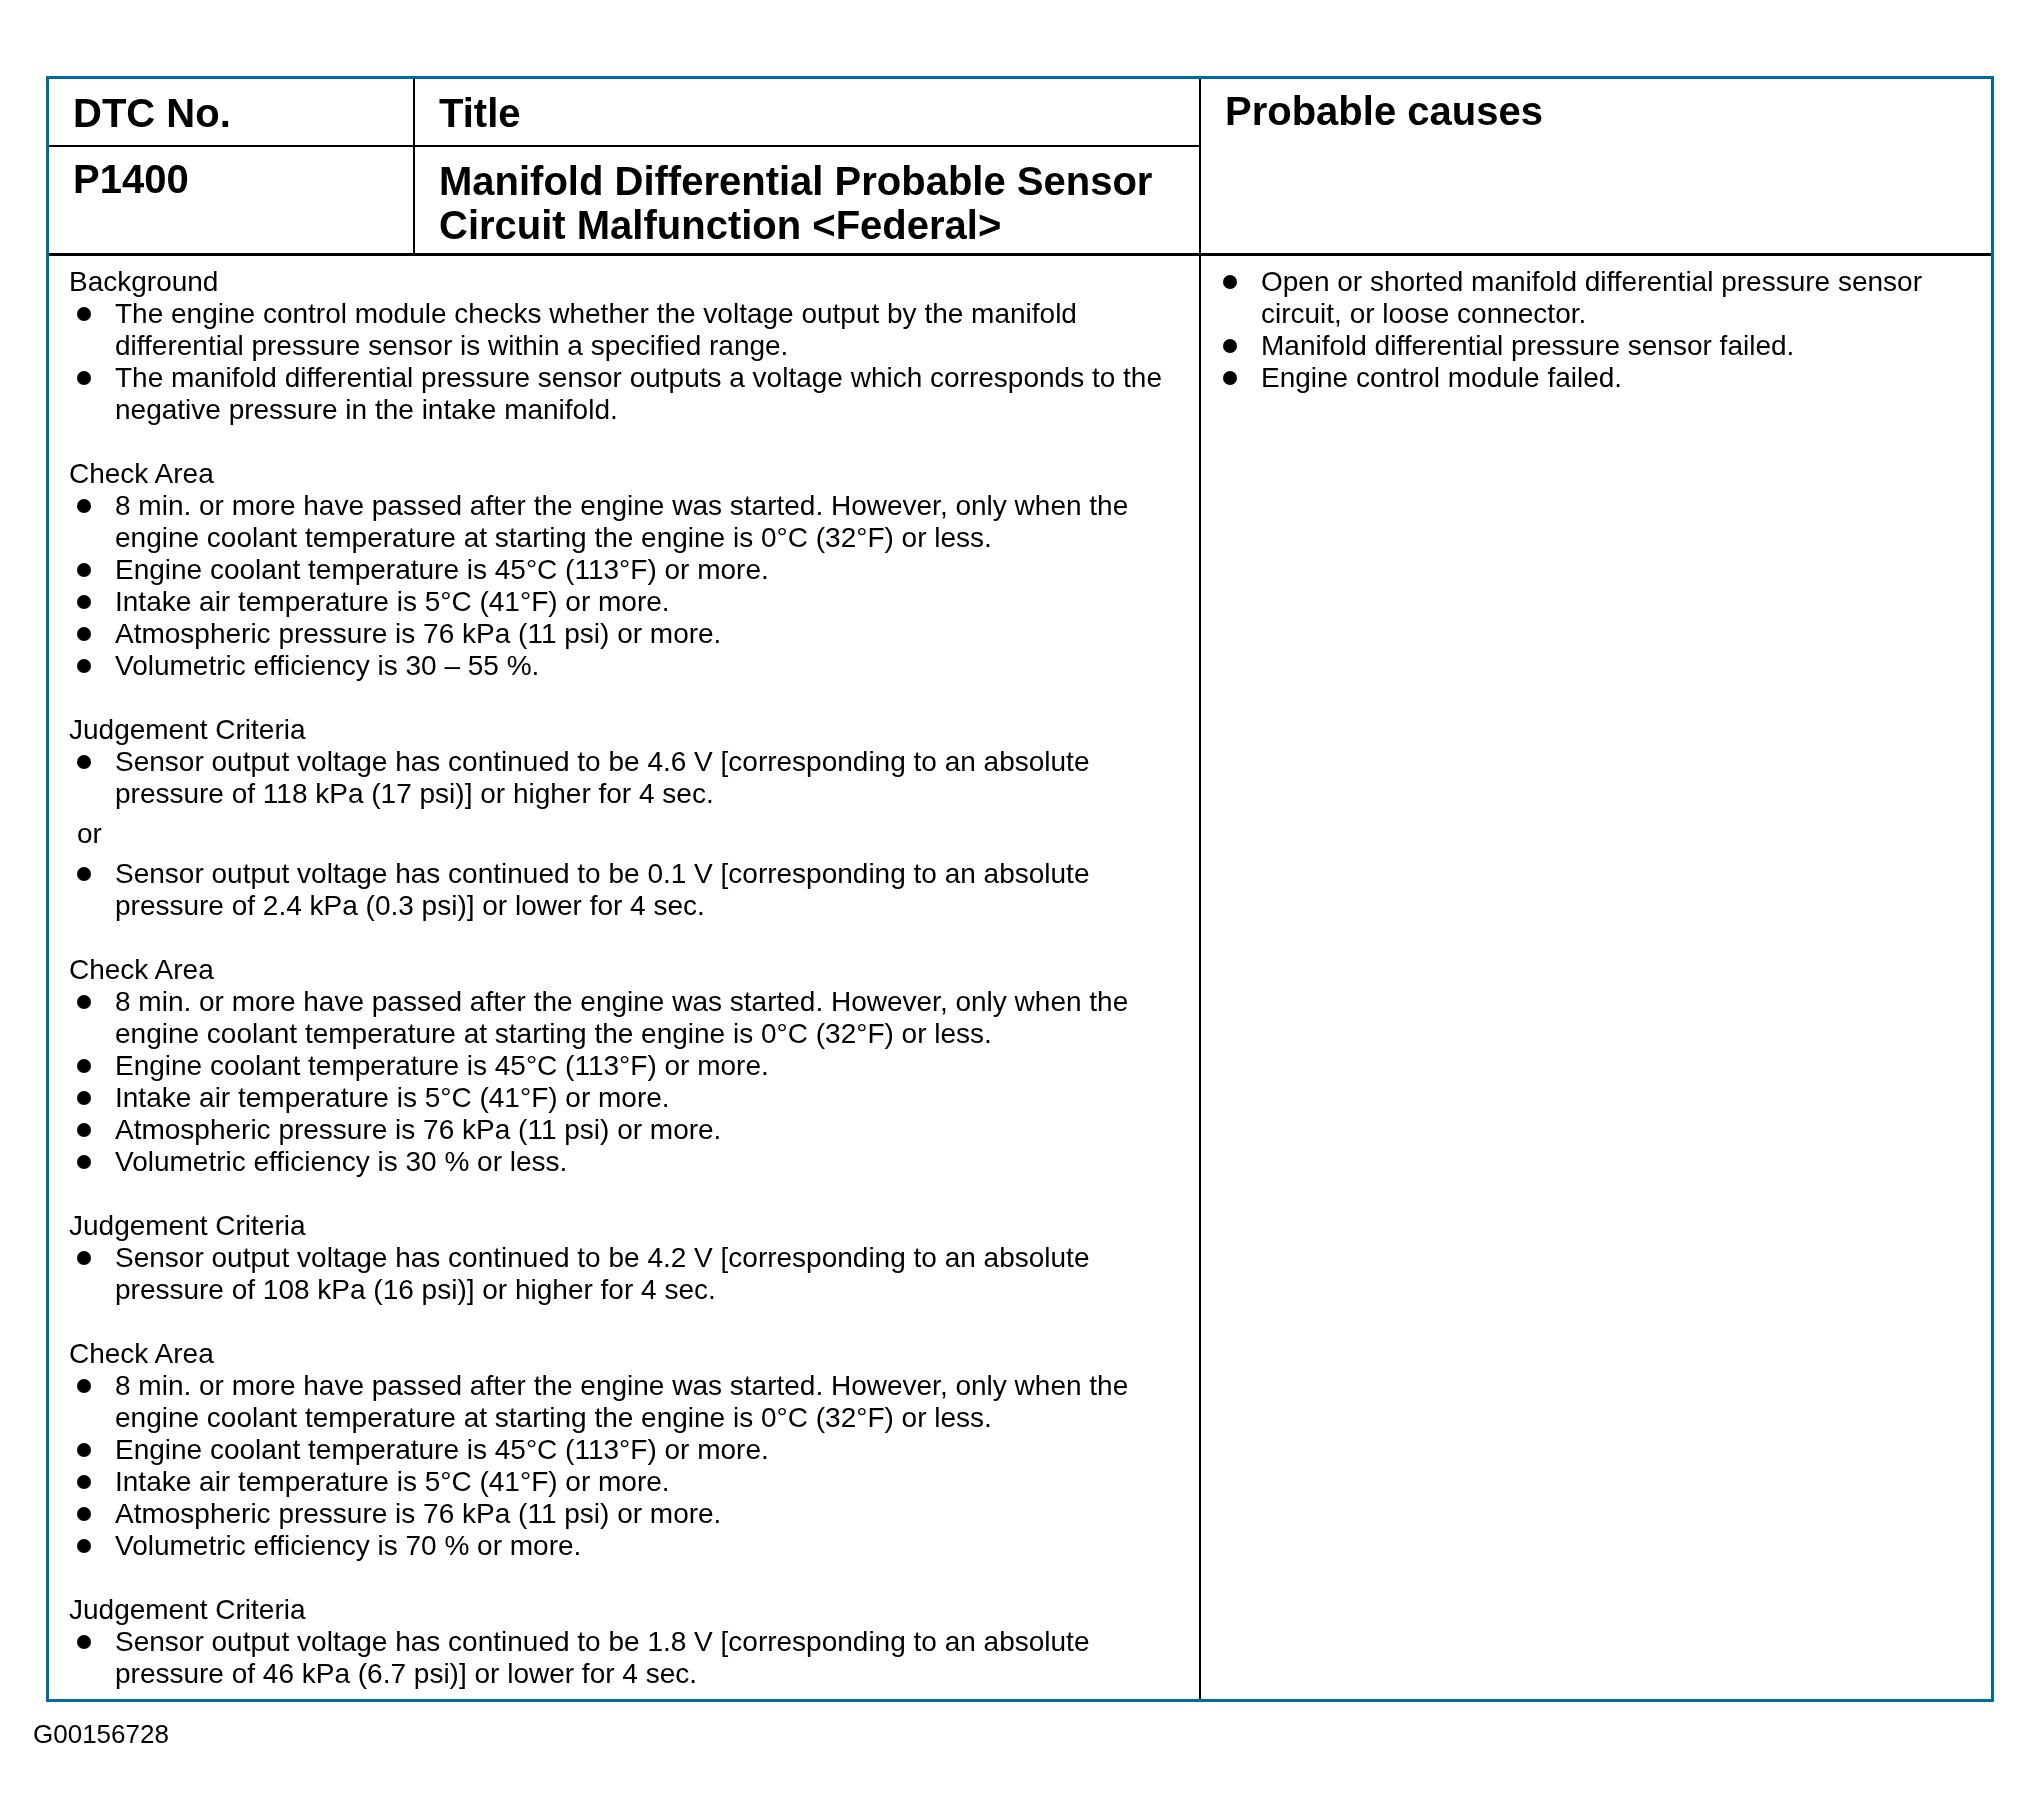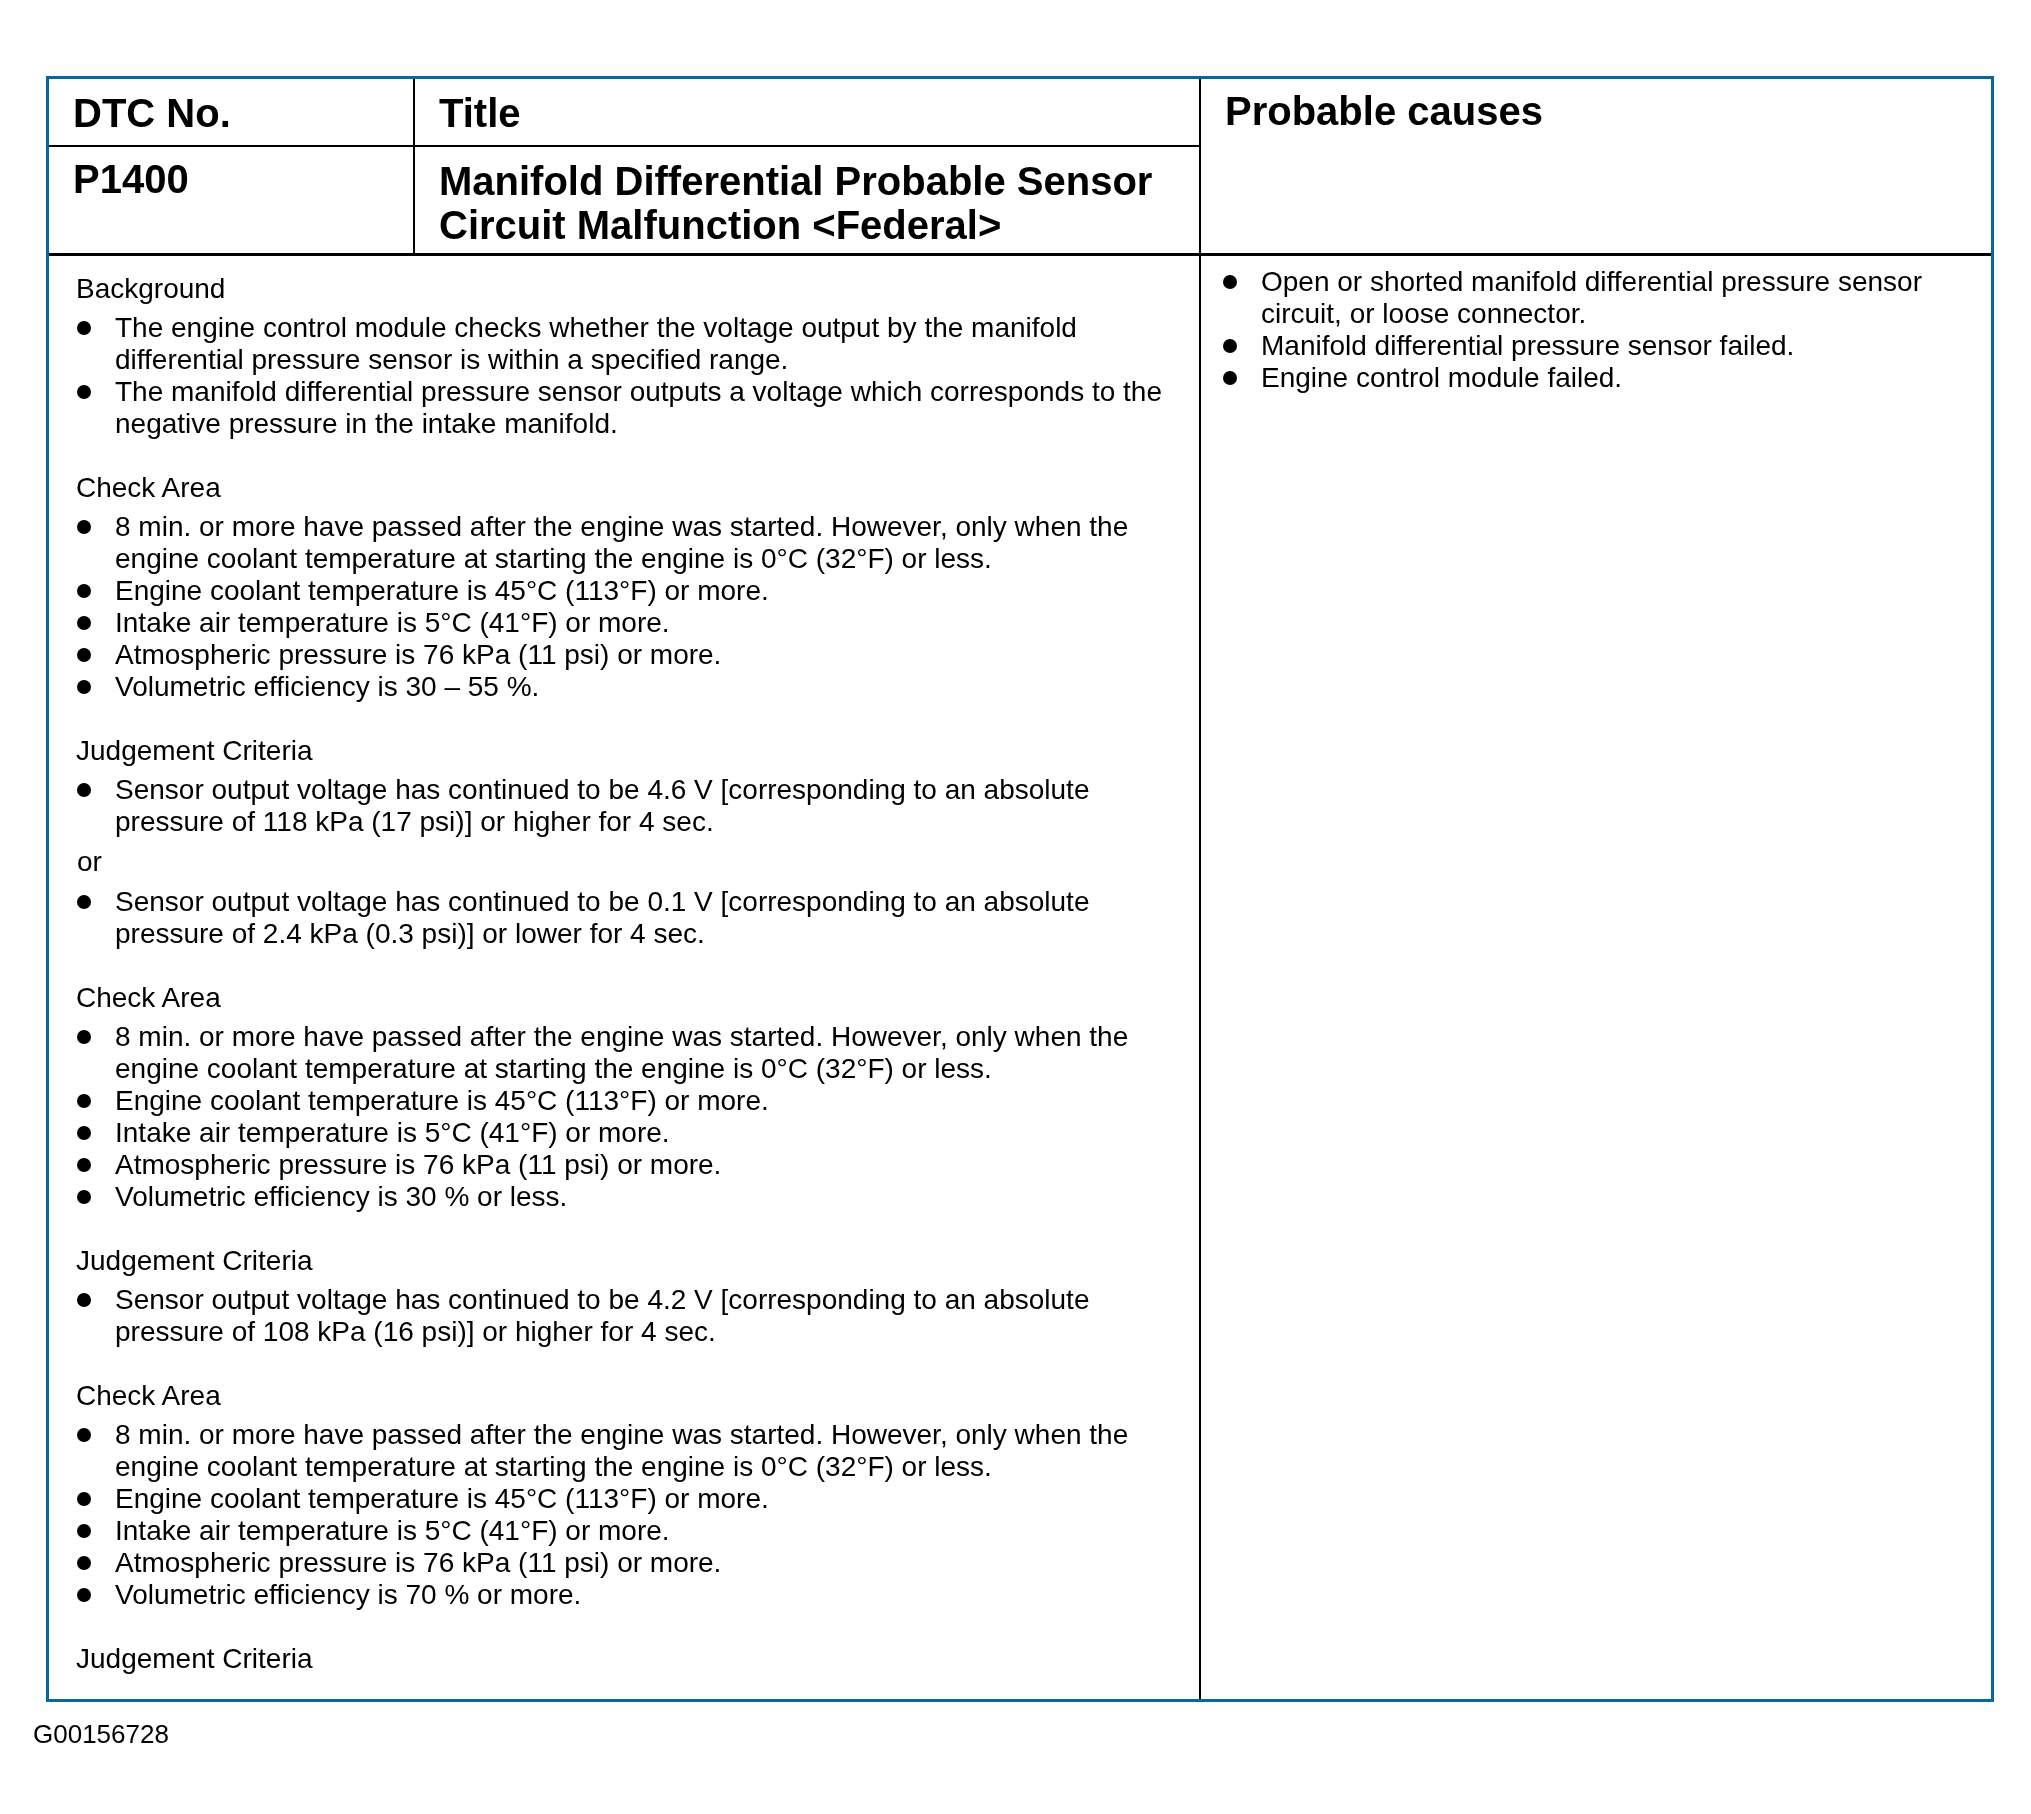"Background" .section-title { margin: 7px -> 0 }
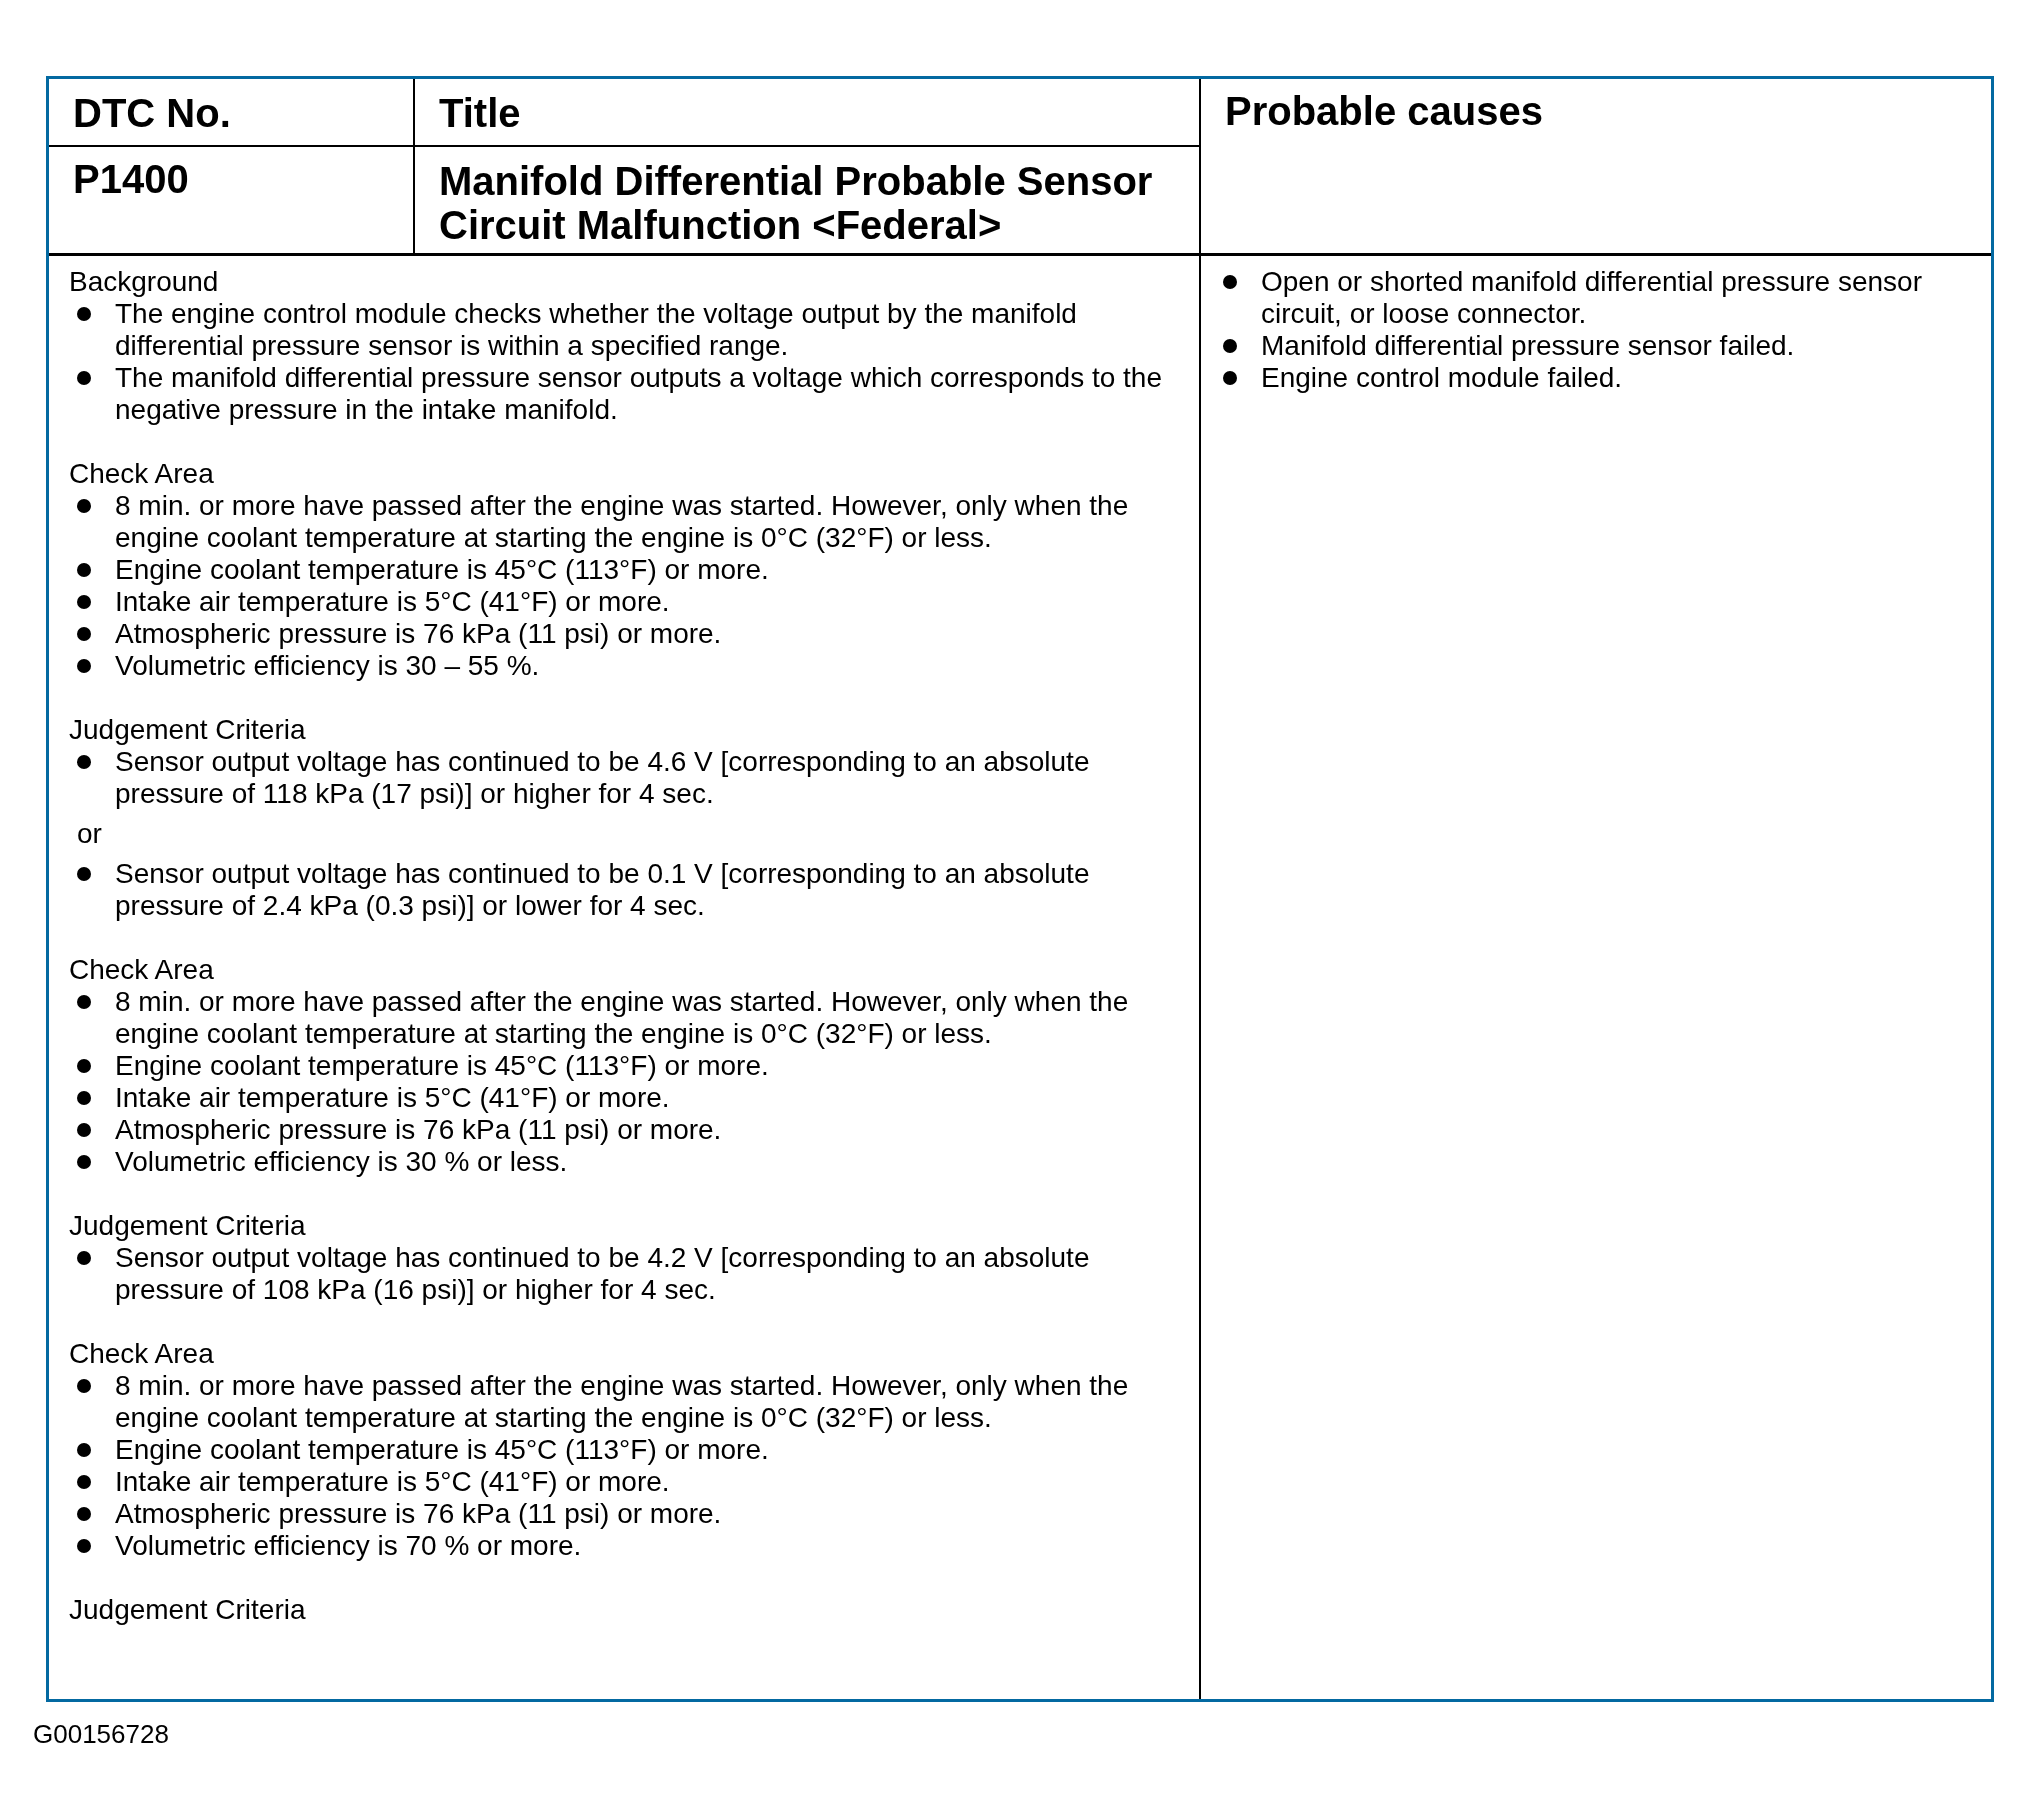"Sensor output voltage has continued to be 1.8" ul.bul { html: none -> <ul> <li>Sensor output voltage has continued to be 1.8 V [corresponding to an absolute pressure of 46 kPa (6.7 psi)] or lower for 4 sec.</li> </ul> }
